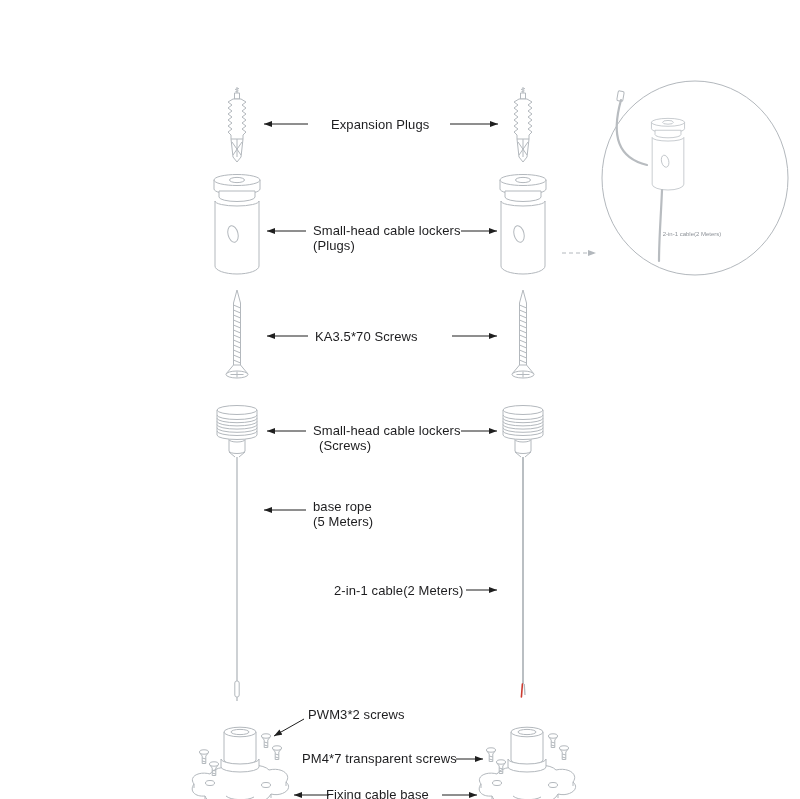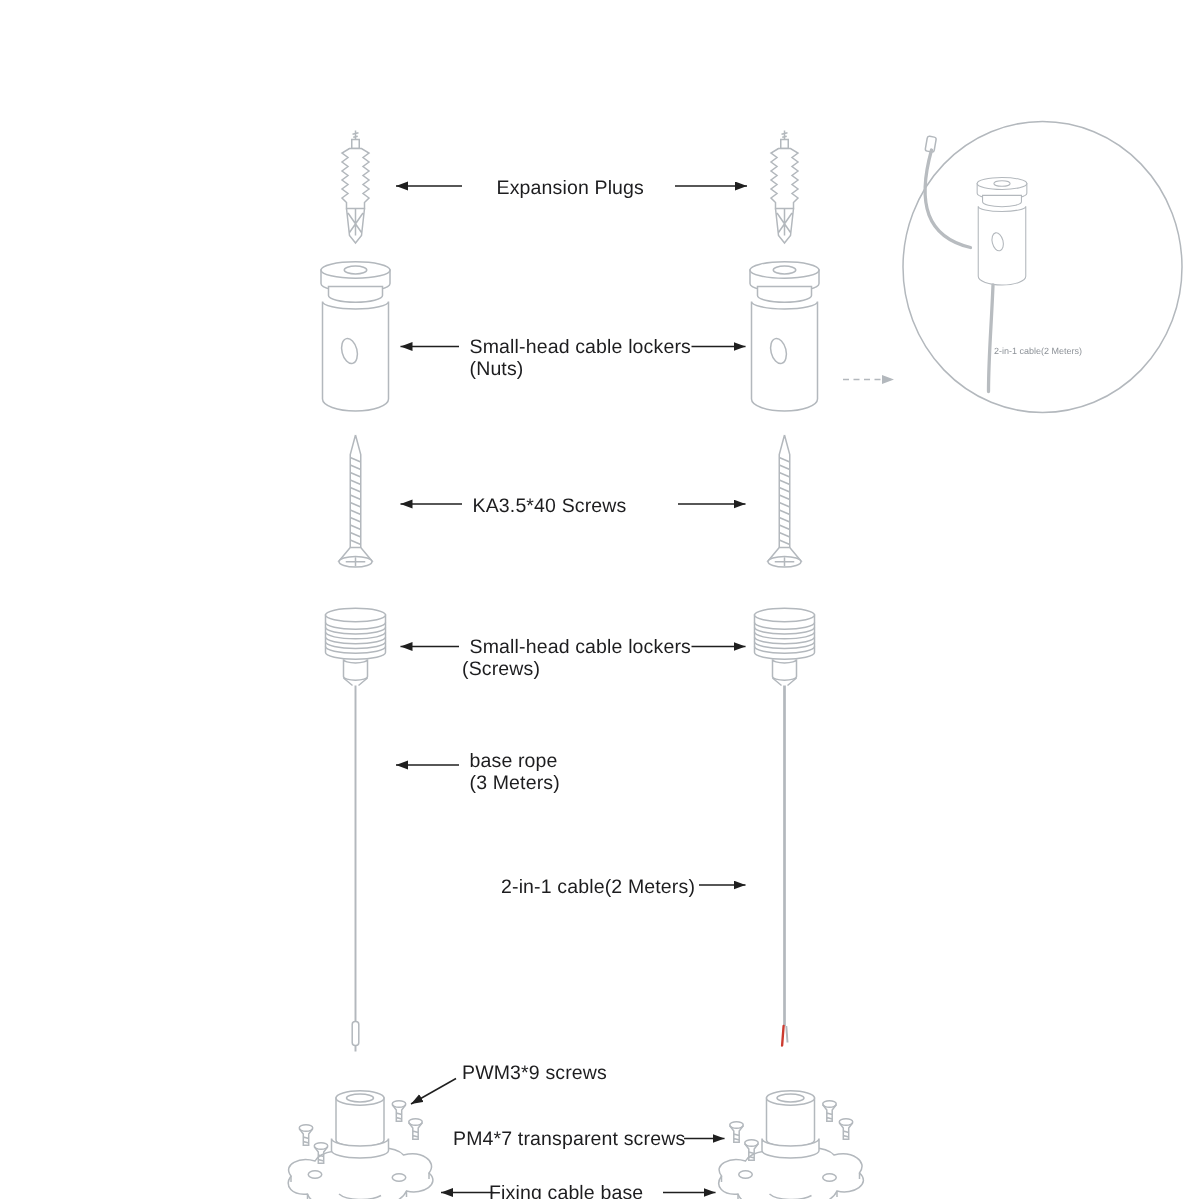"(Nuts)" div.lbl { text: Nuts -> Plugs }
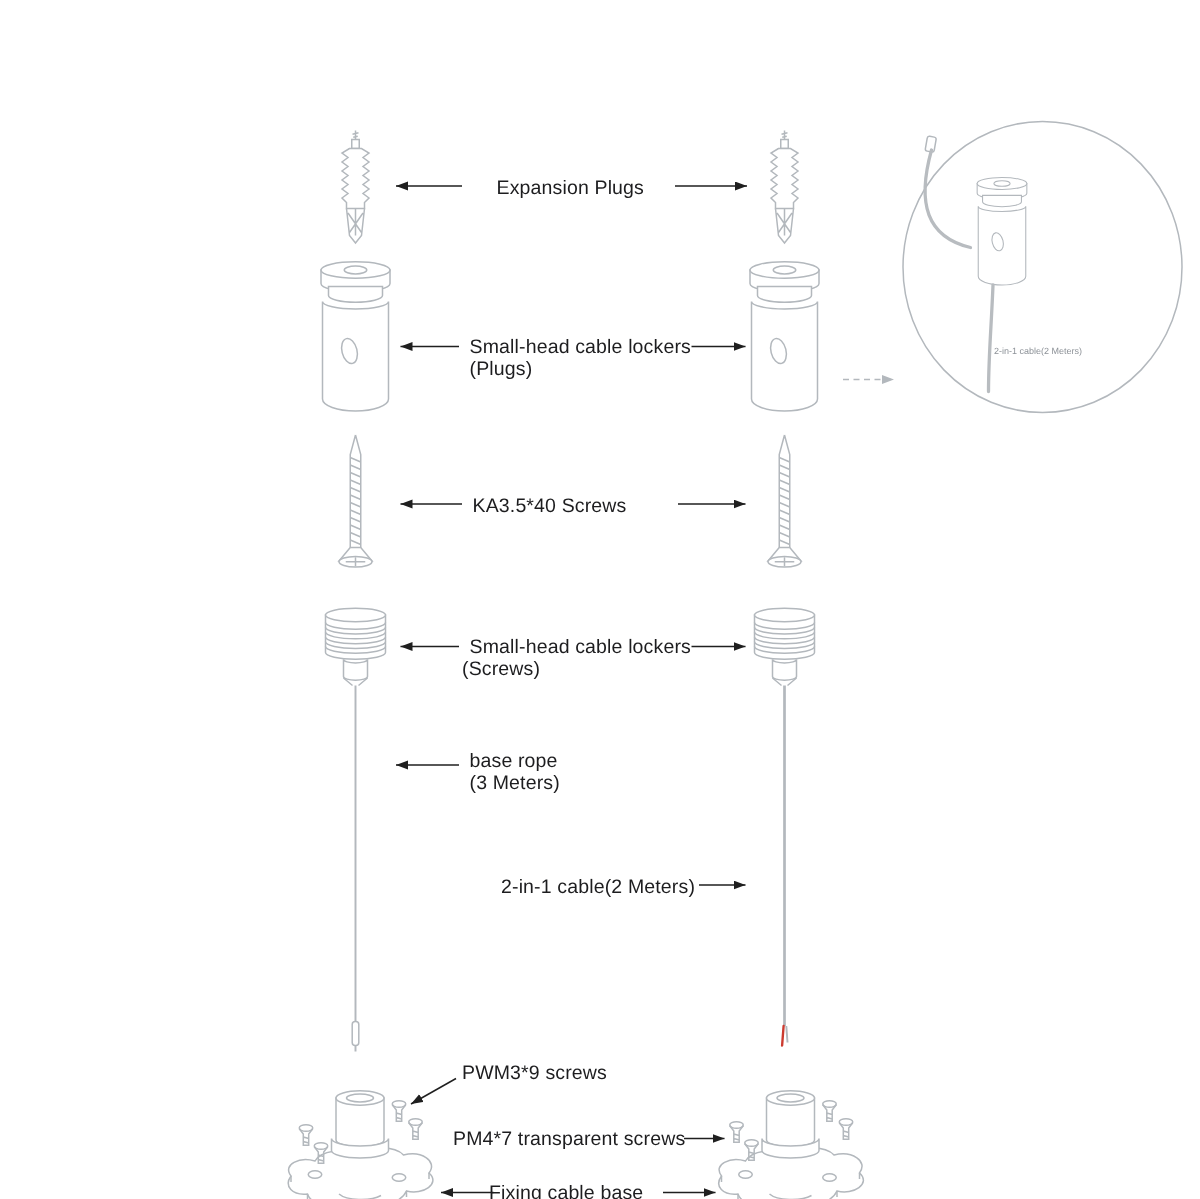"KA3.5*40 Screws" div.lbl { text: 40 -> 70 }
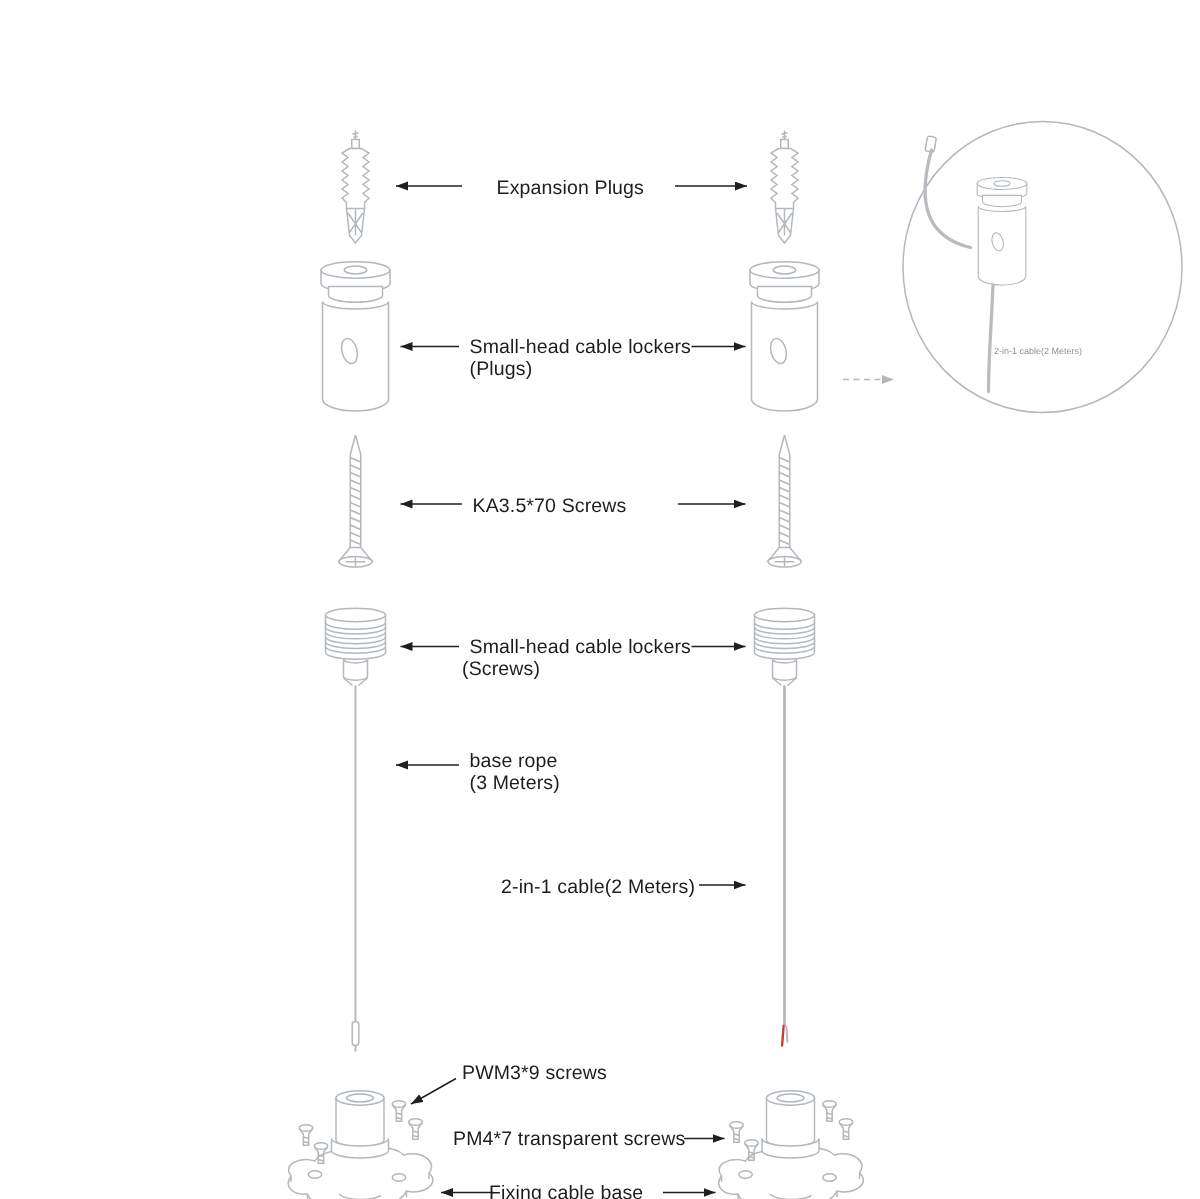"(Screws)" div.lbl { left: 308px -> 319px }
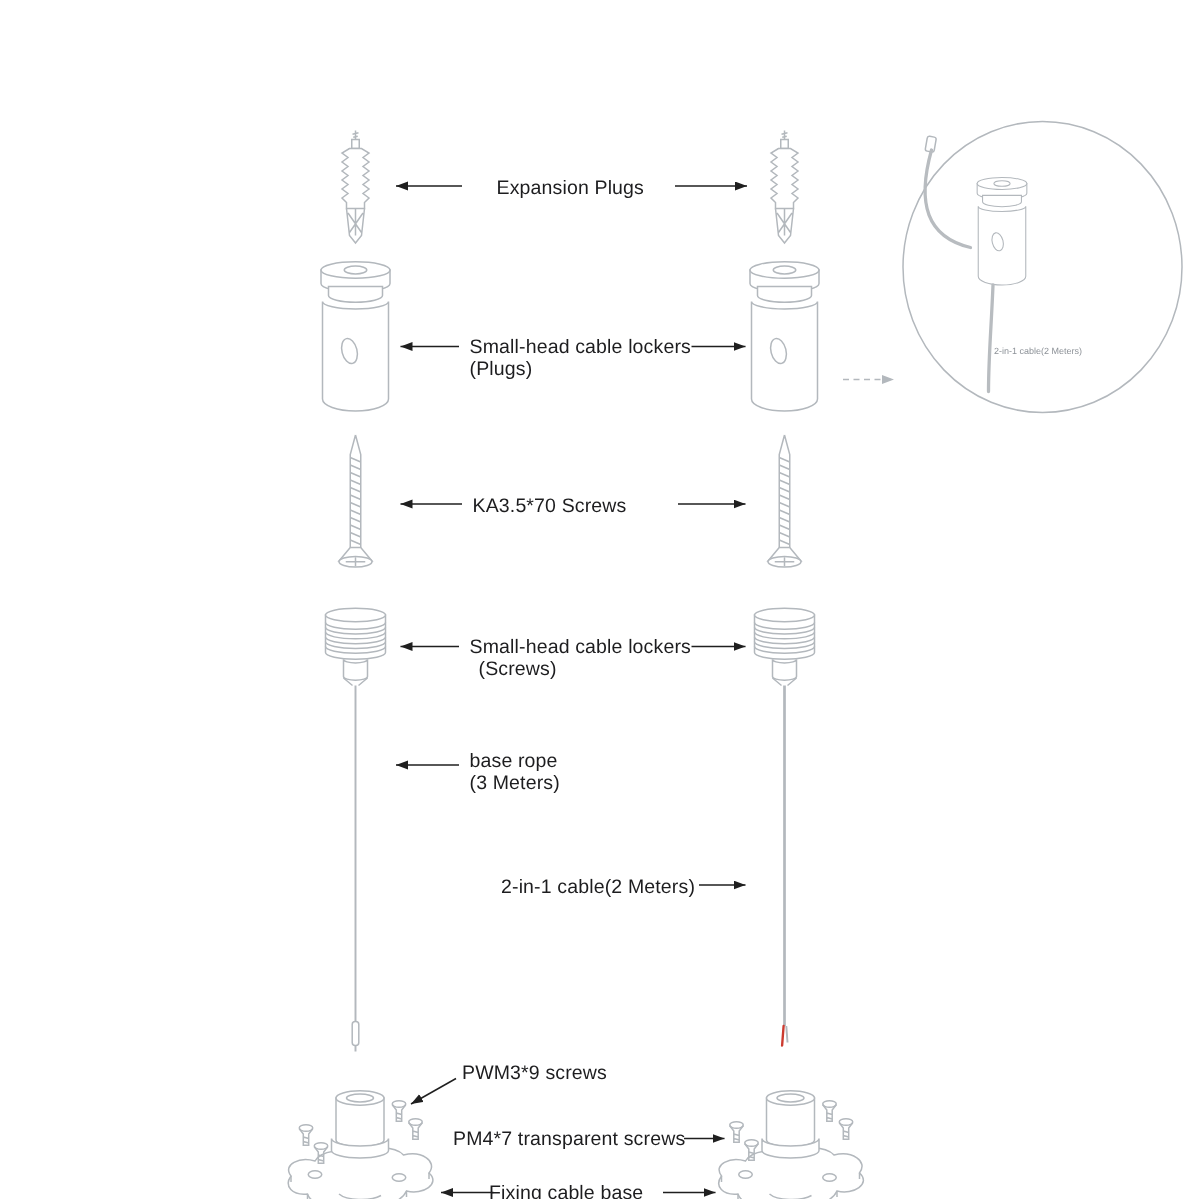"(3 Meters)" div.lbl { text: 3 -> 5 }
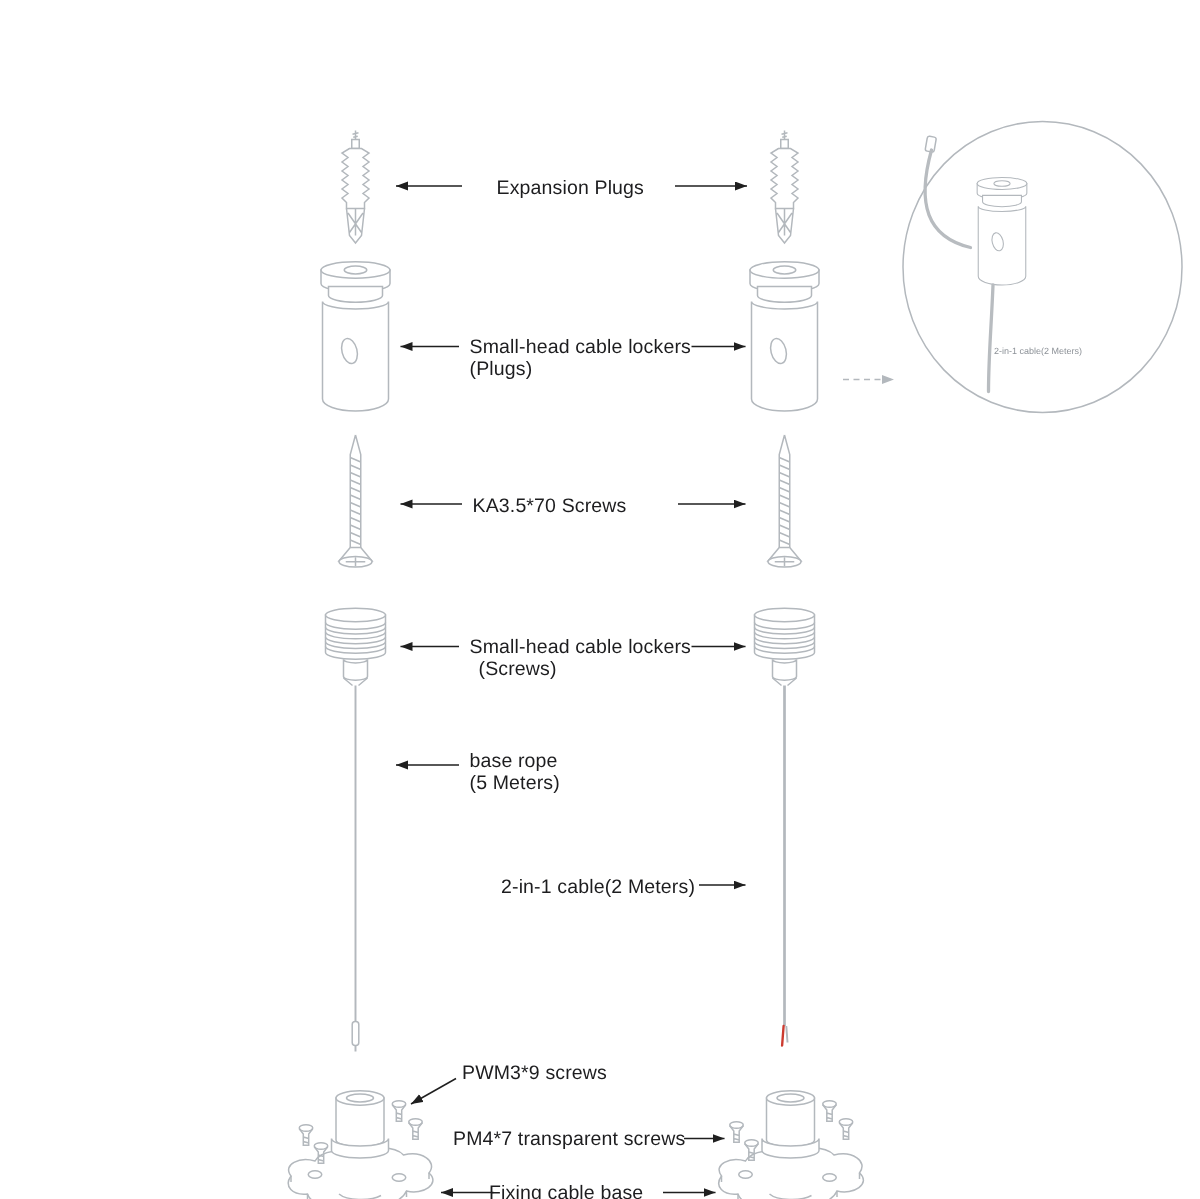"PWM3*9 screws" div.lbl { text: 9 -> 2 }
